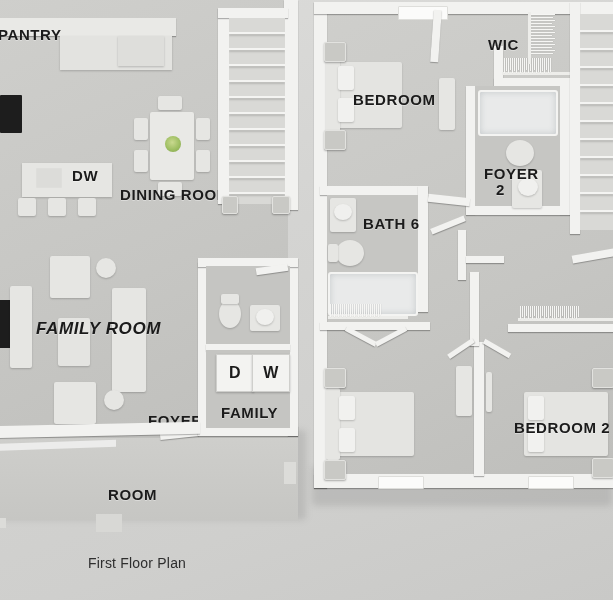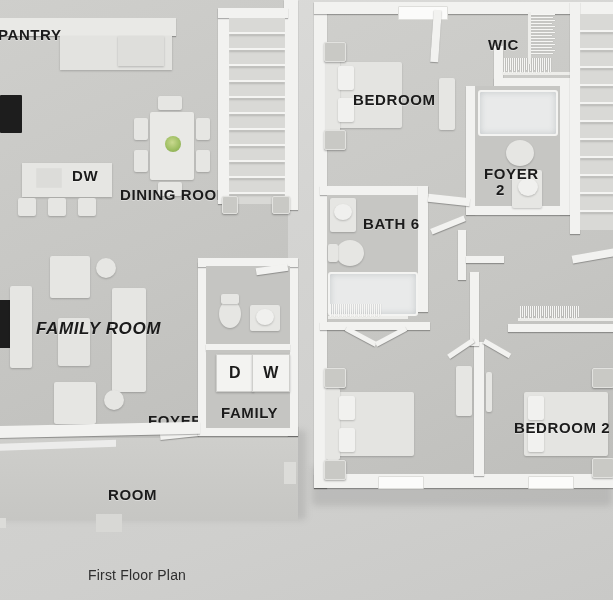"First Floor Plan" div.cap { margin-top: 12px -> none }
